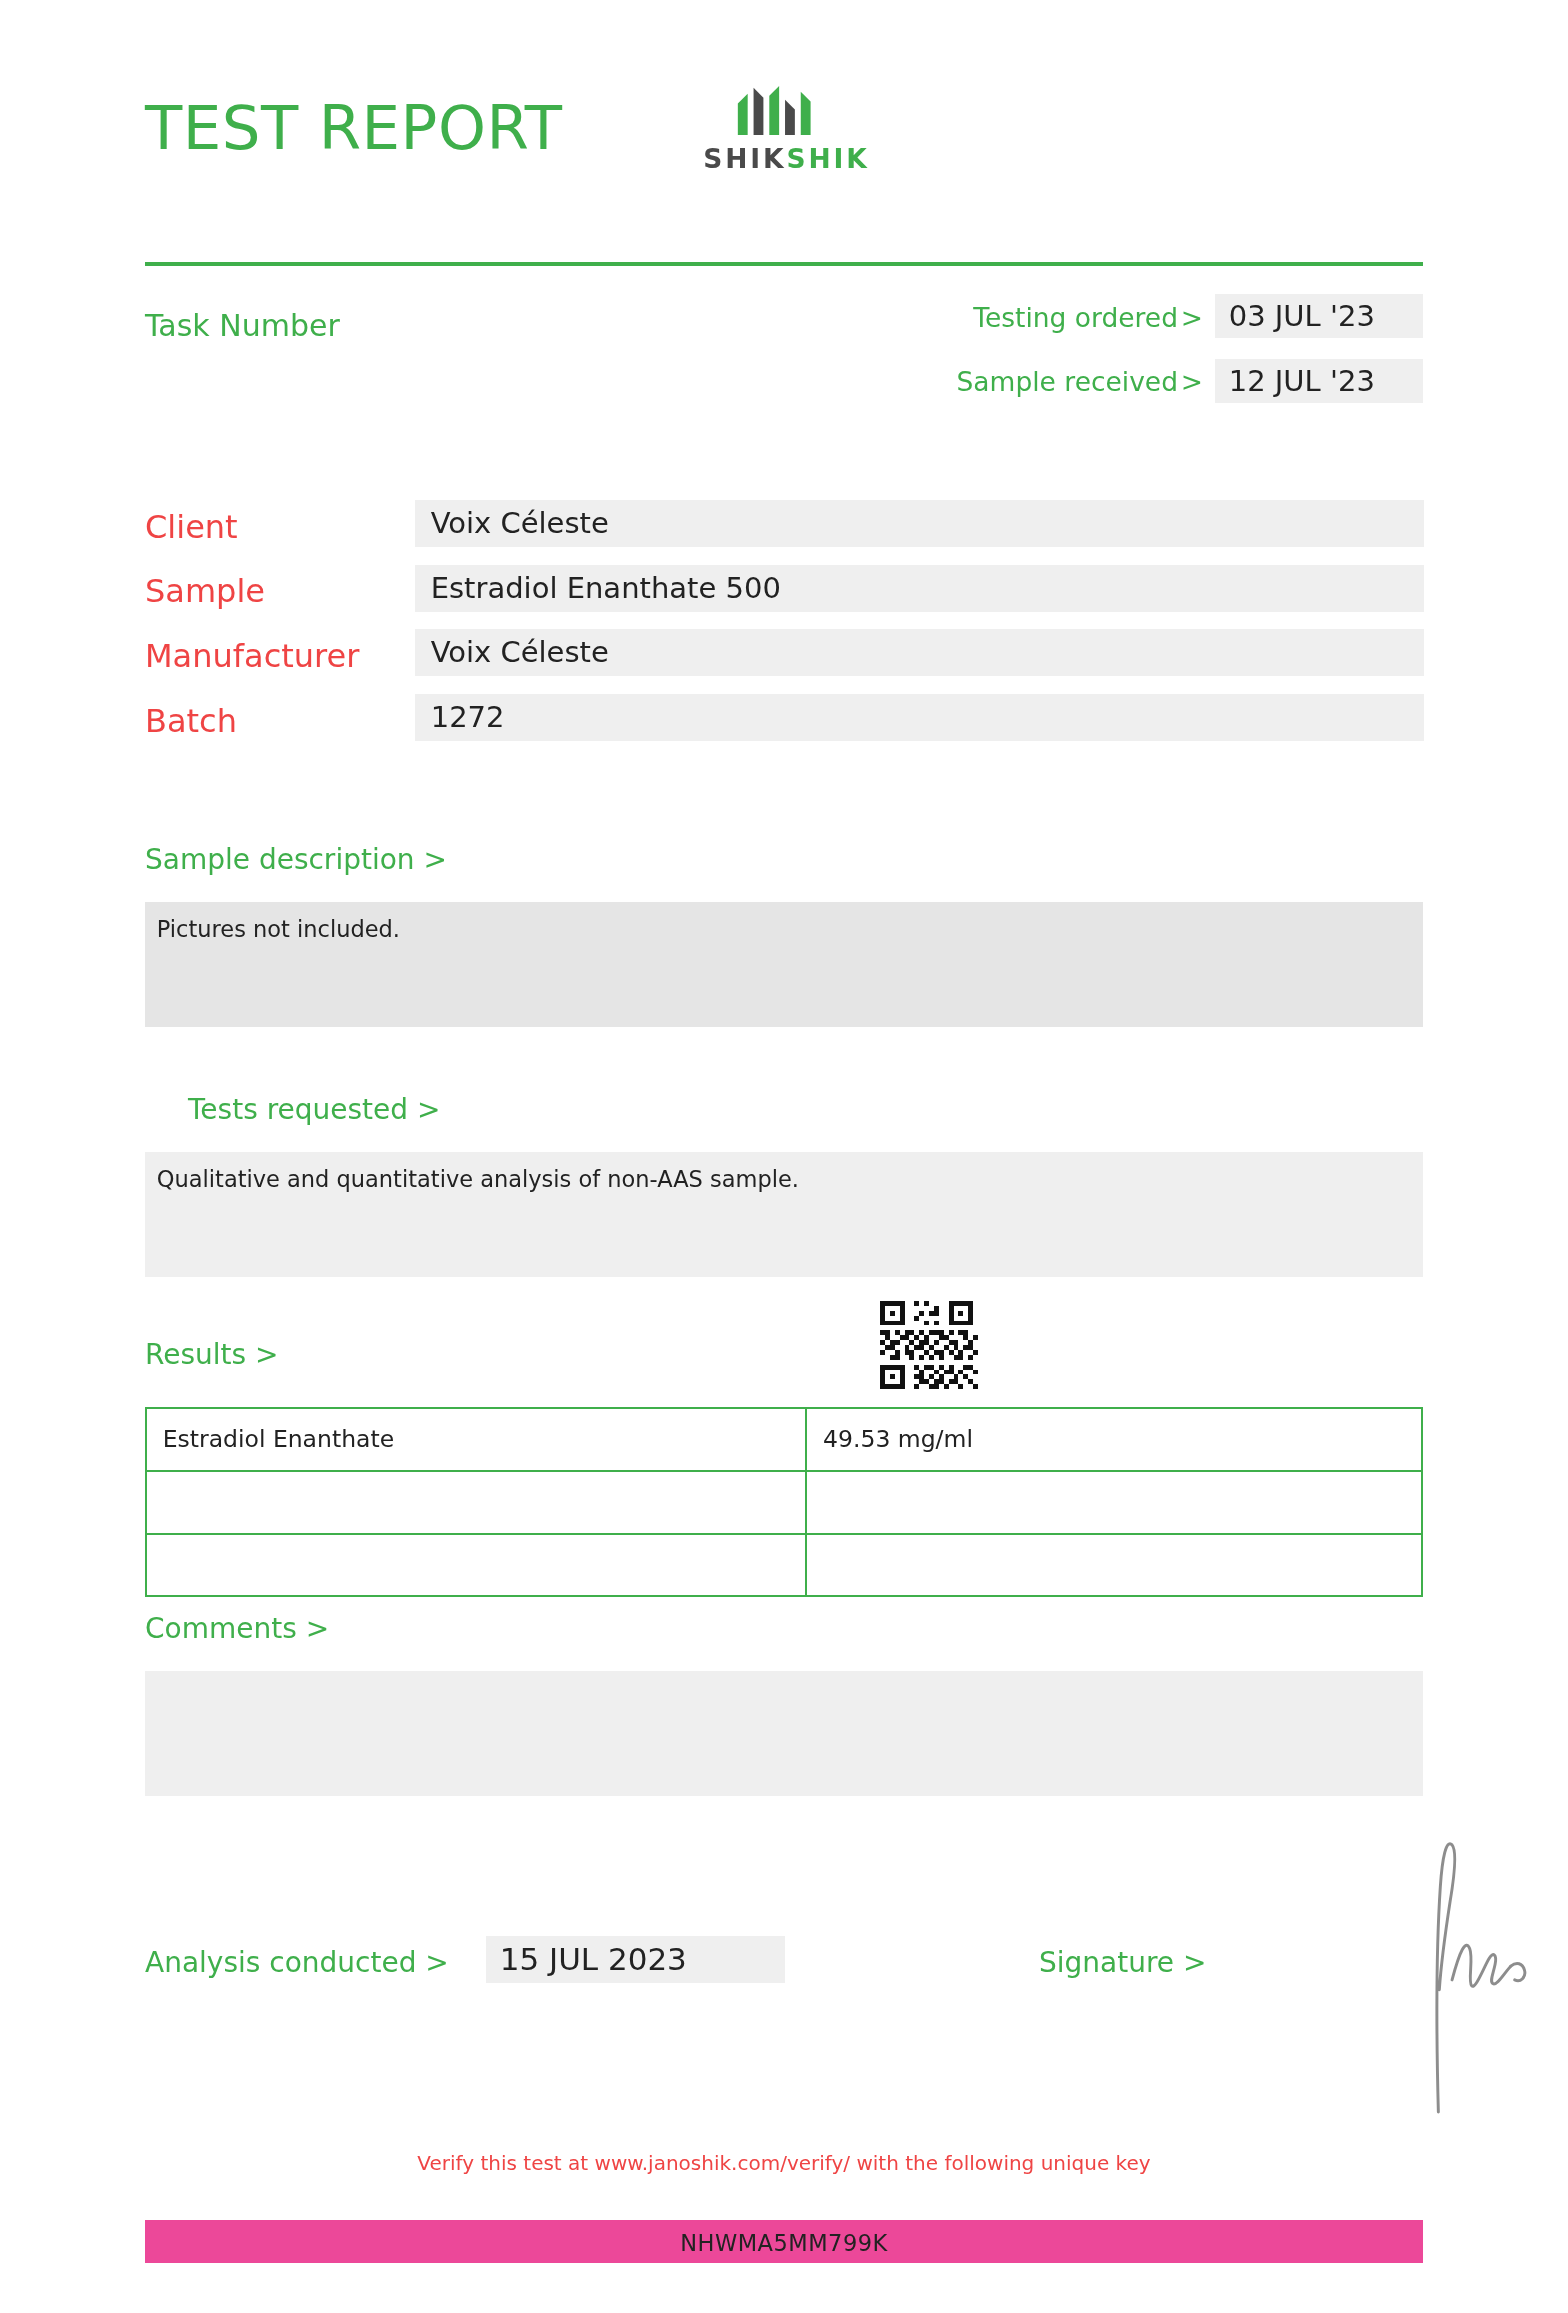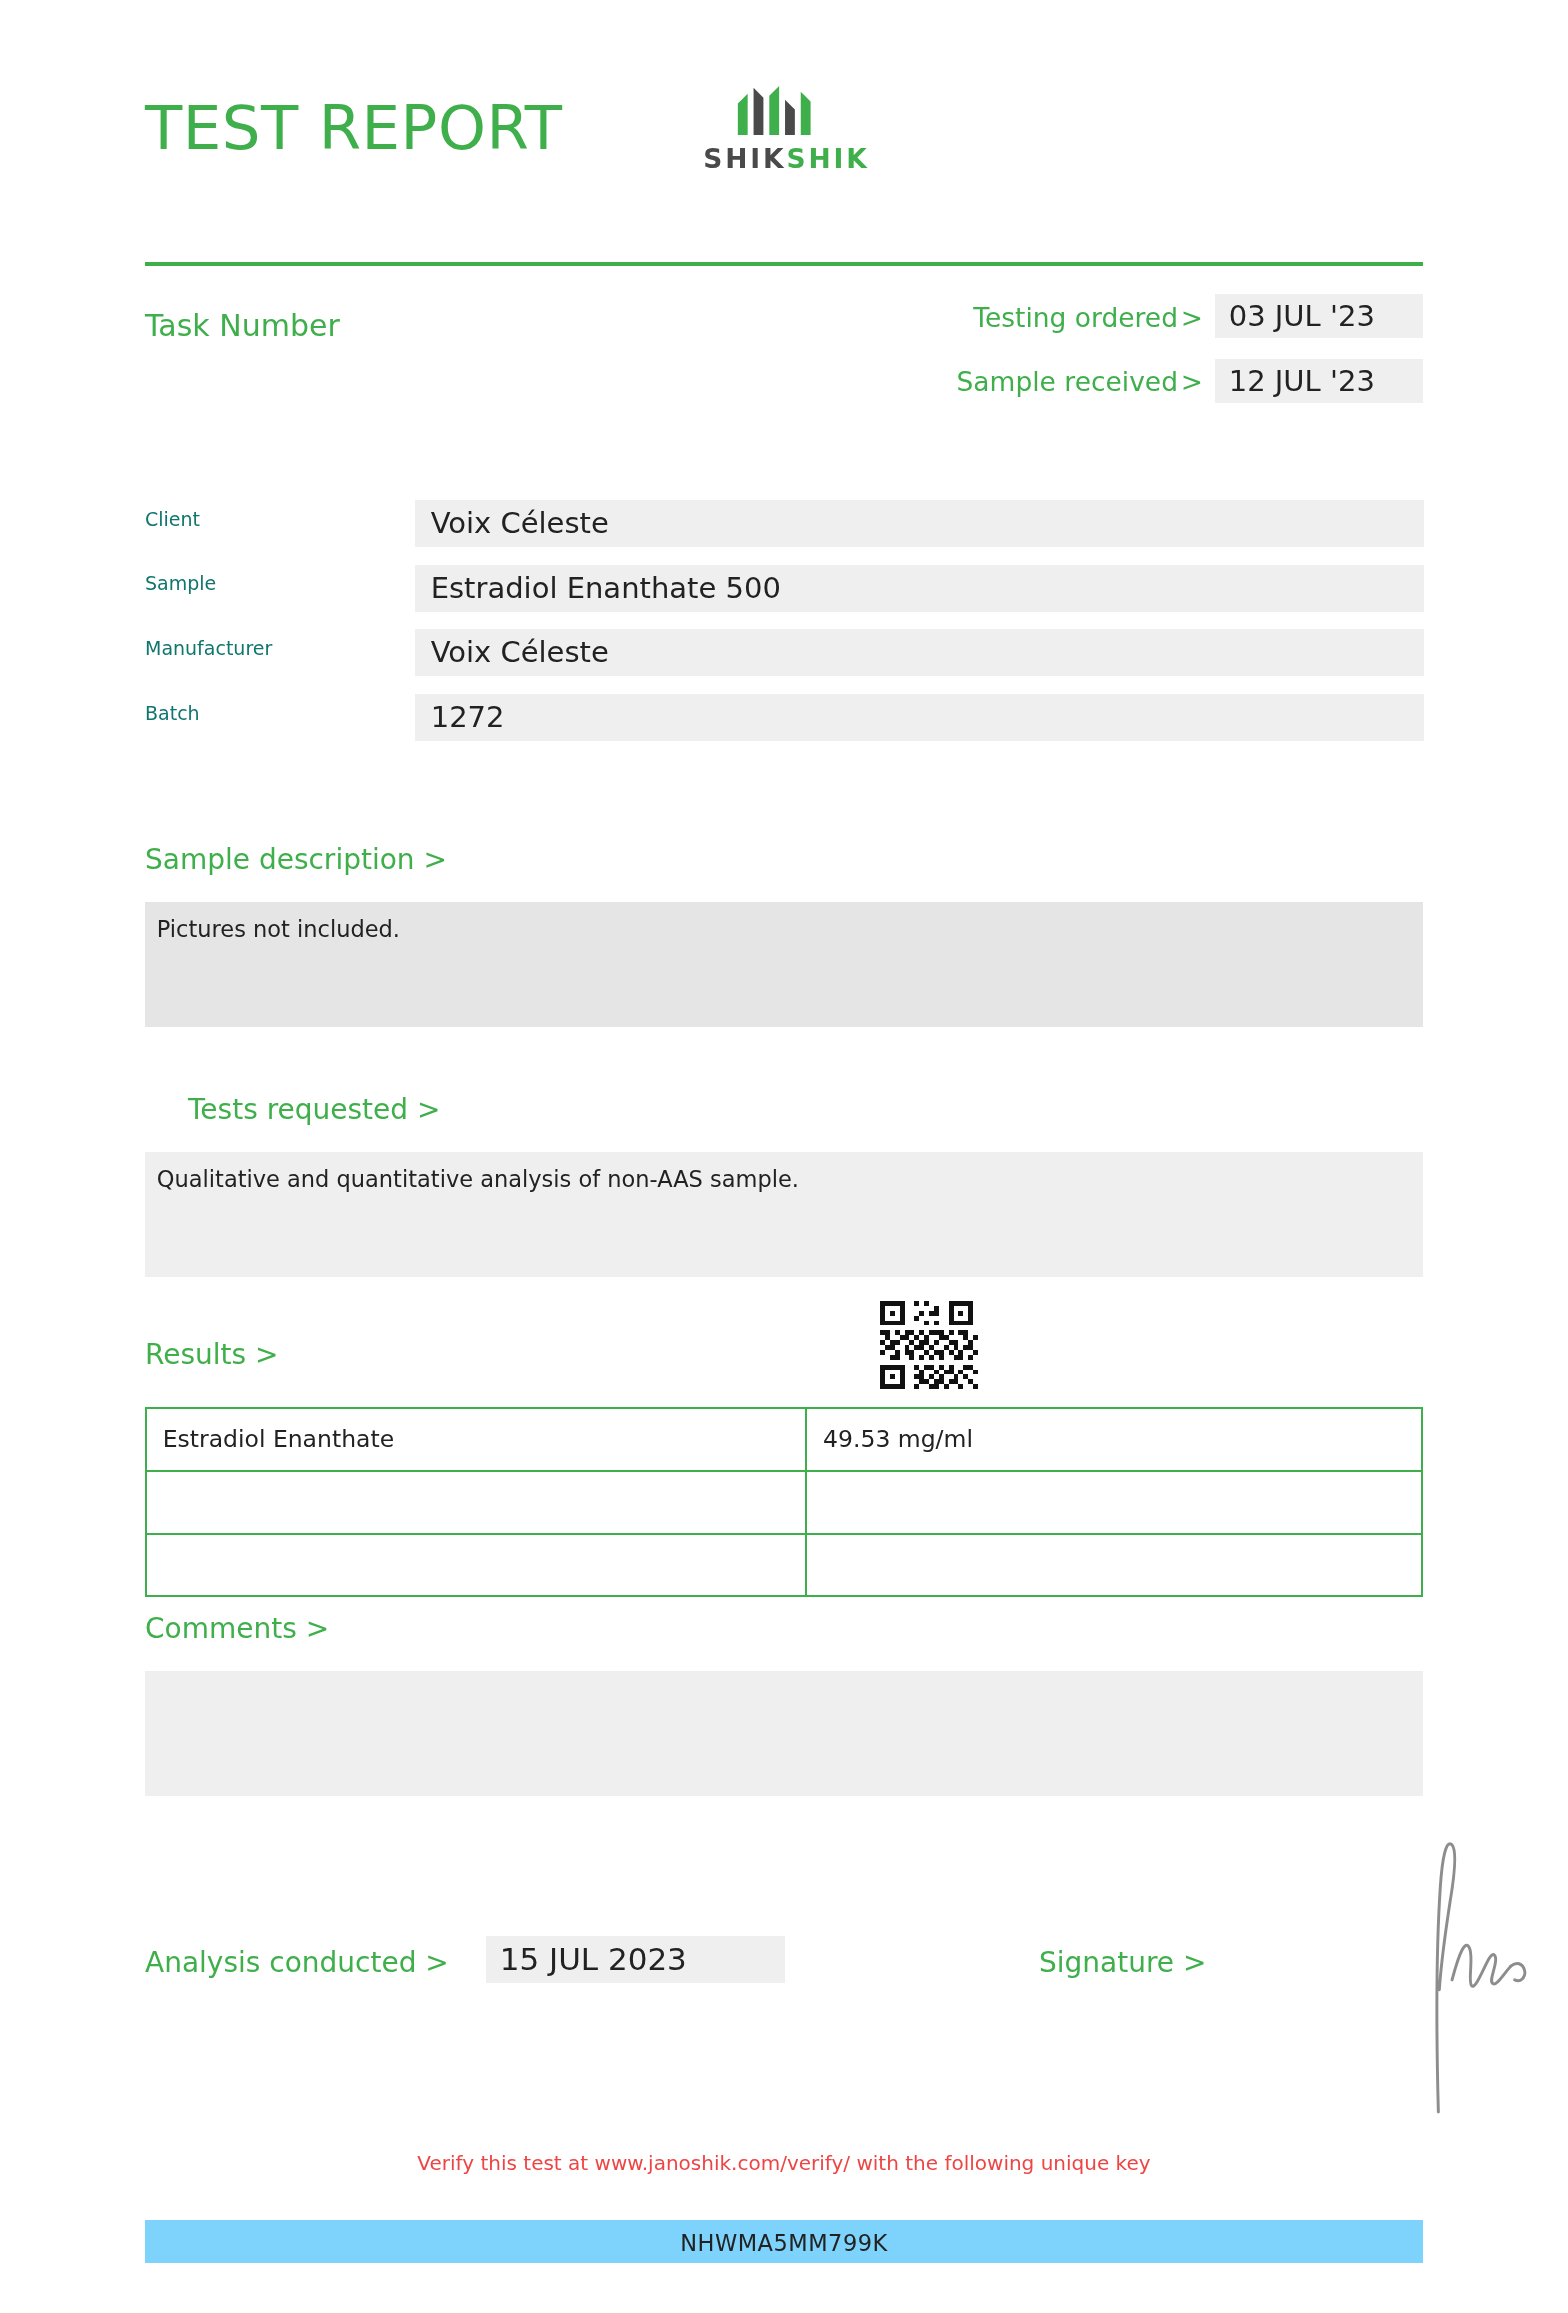"Client" .info-label { color: #0f766e -> #ef4444; font-size: 19px -> 32px }
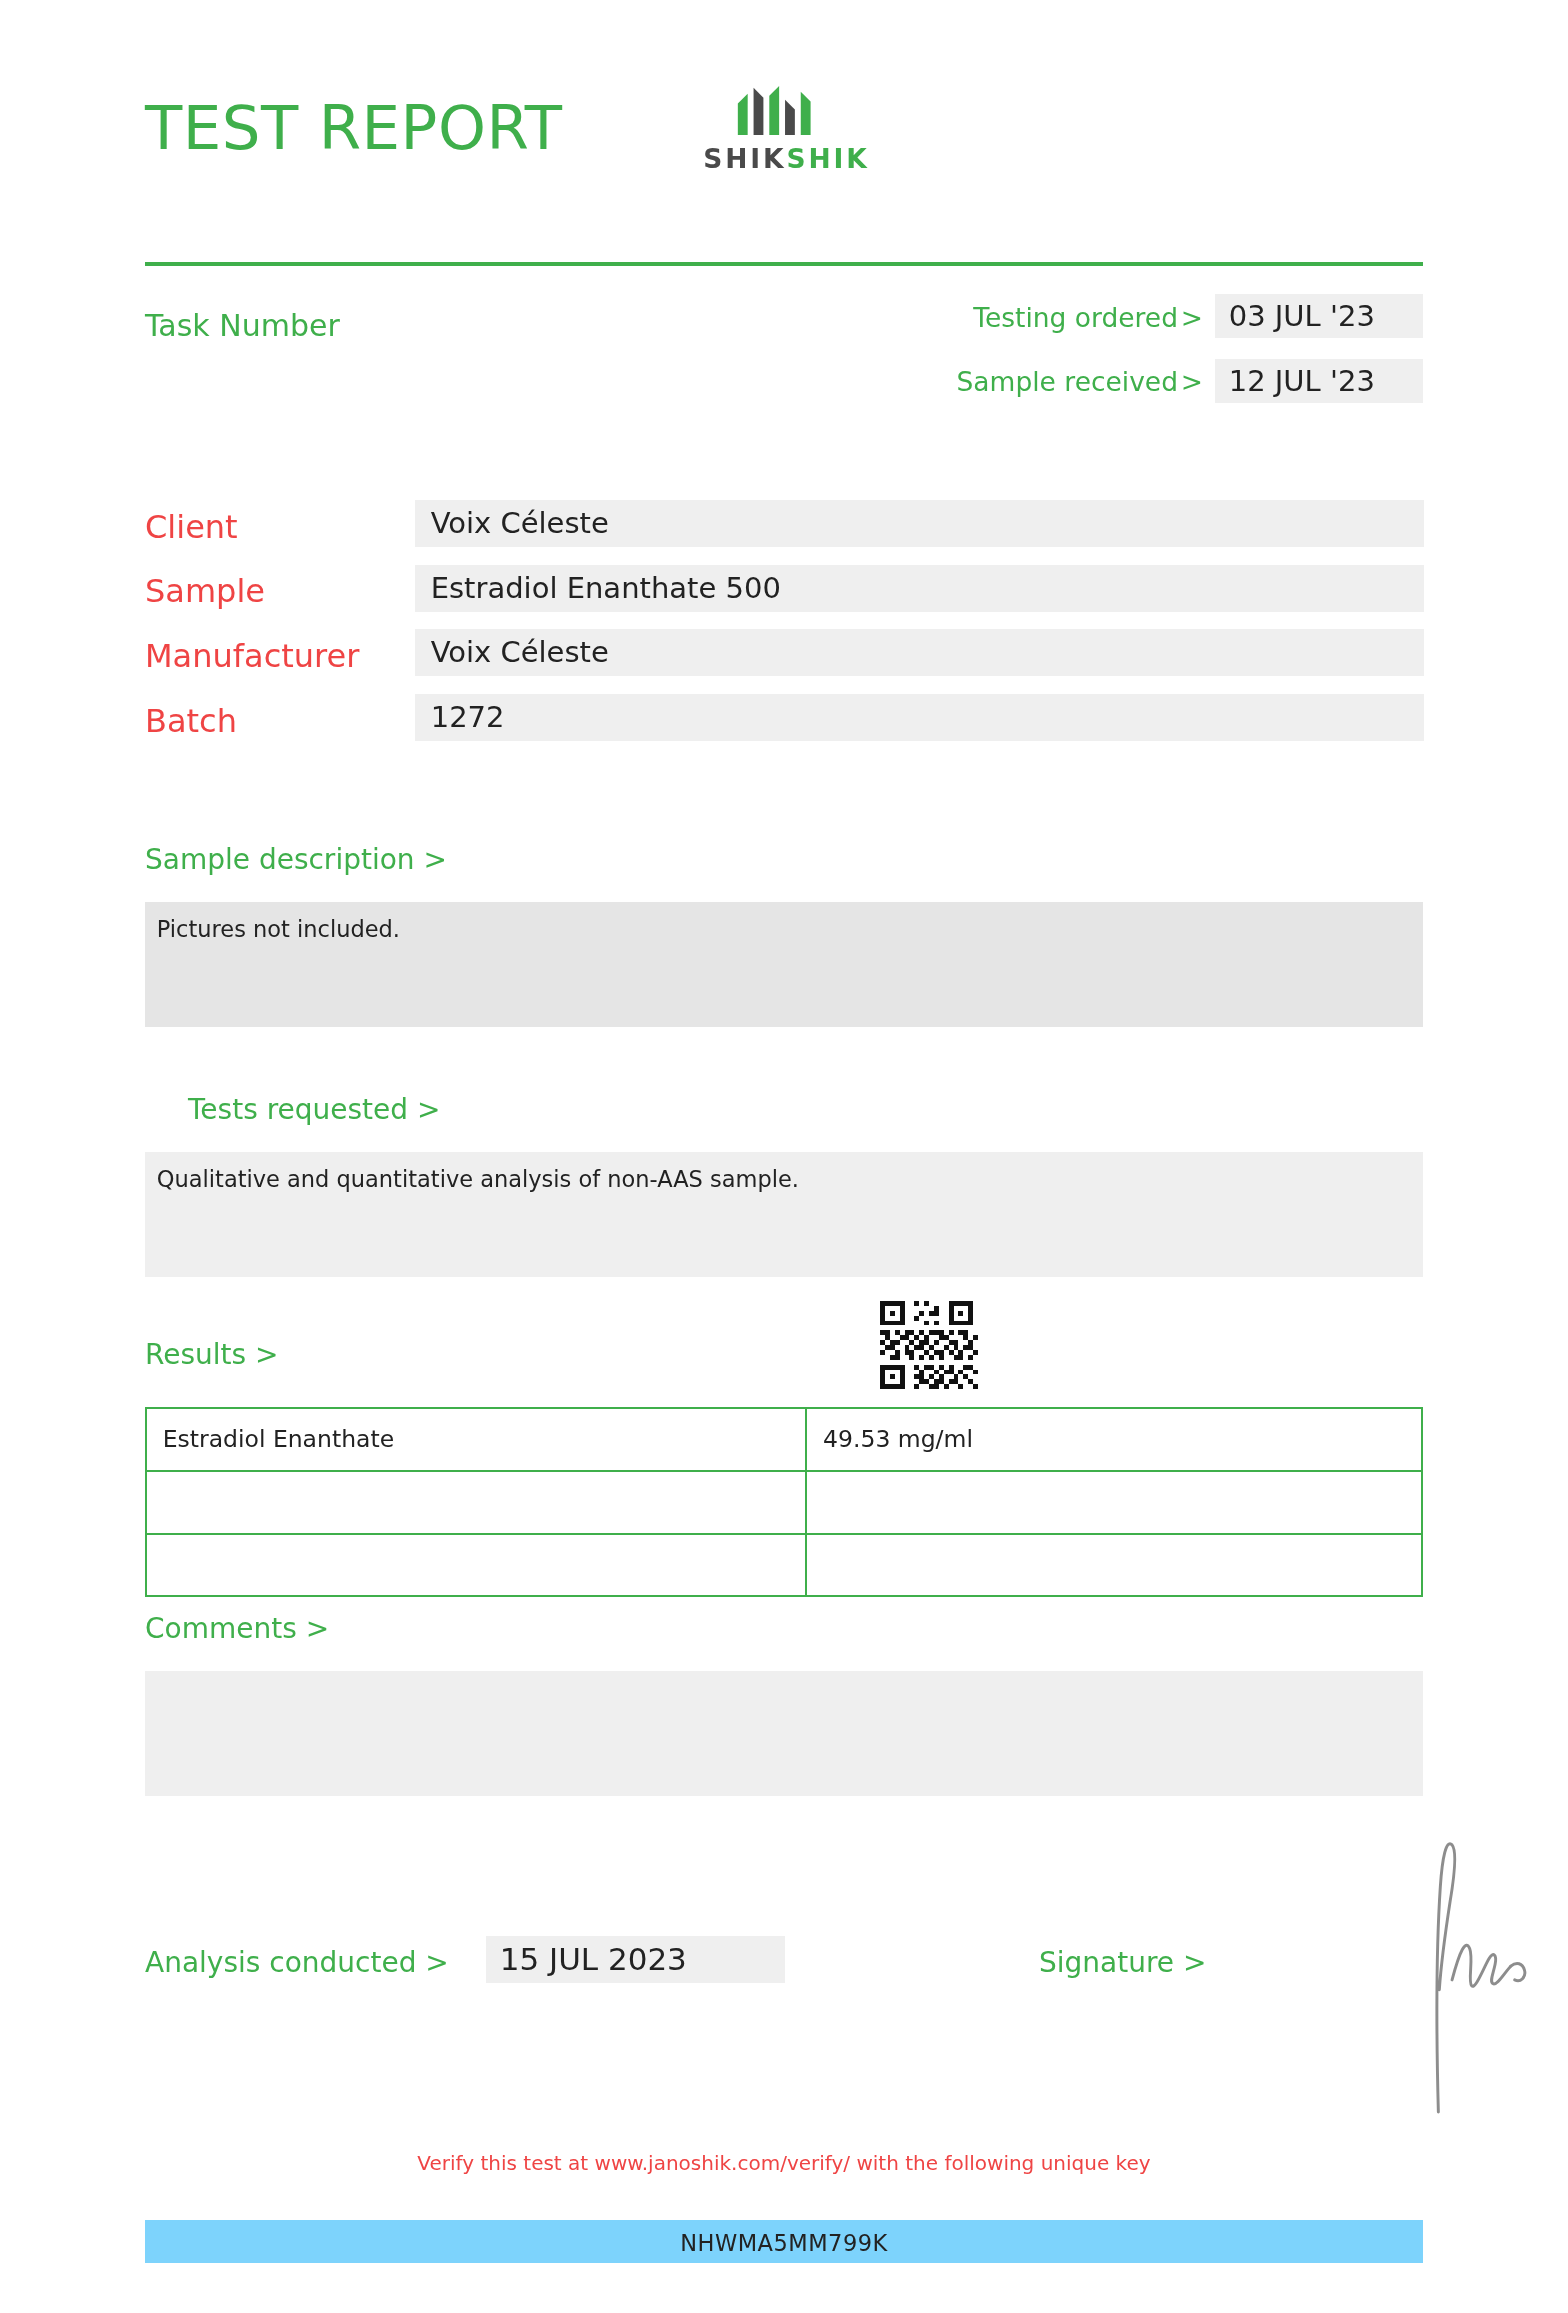"NHWMA5MM799K" .key-box { background: #7dd3fc -> #ec4899 }
